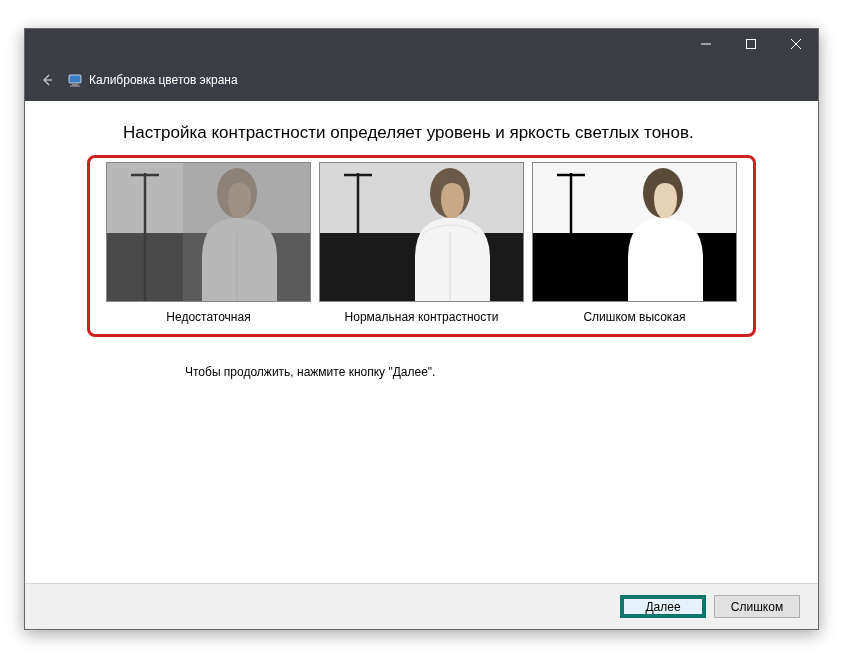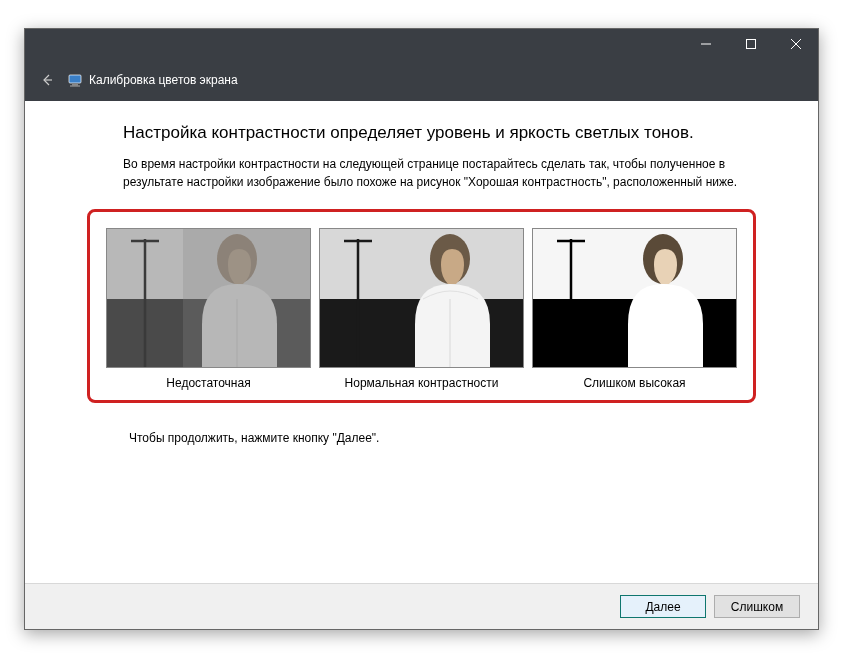"Во время настройки контрастности на" div.para2 { html: <div>Во время настройки контрастности на следующей странице постарайтесь сделать так, чтобы полученное в результате настройки изображение было похоже на рисунок "Хорошая контрастность", расположенный ниже.</div> -> none }
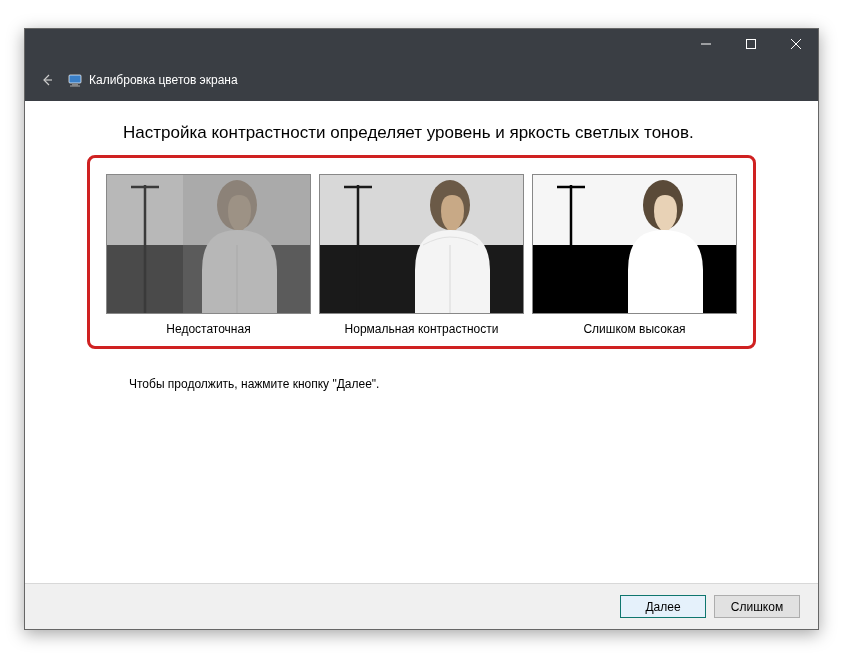"Недостаточная" .highlight-box { padding: 16px 8px 10px 8px -> 4px 8px 10px 8px }
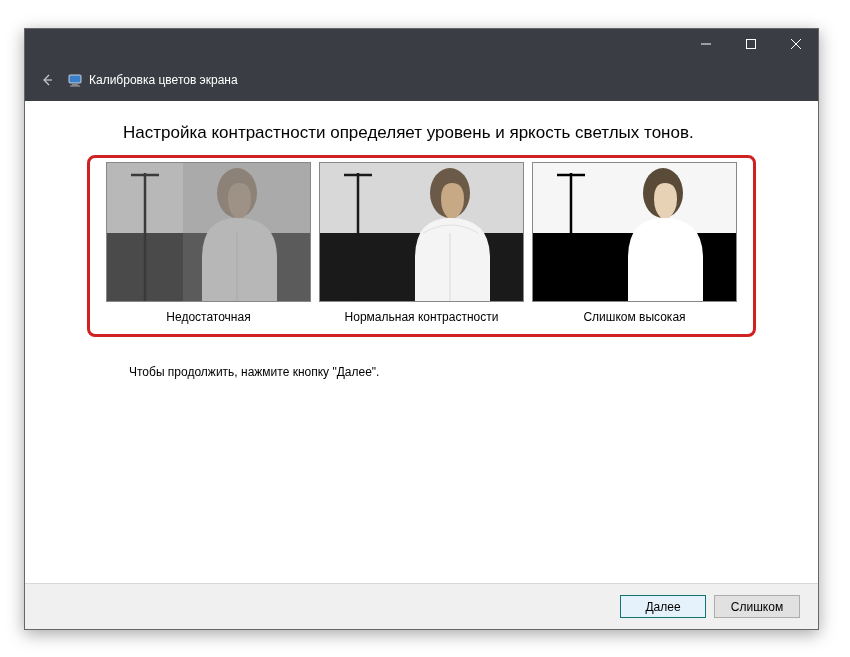"Чтобы продолжить, нажмите кнопку" .continue-text { margin-left: 64px -> 120px }
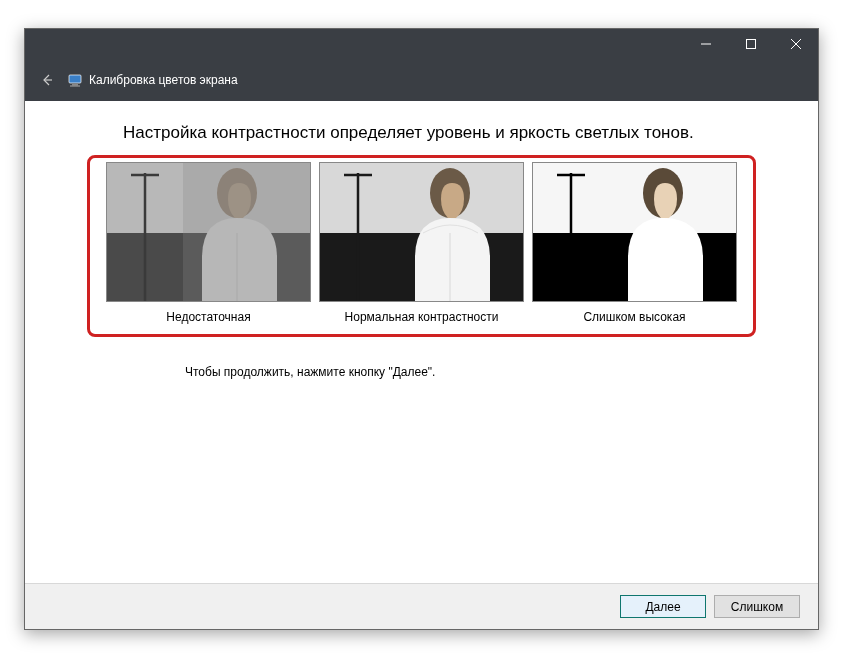"Далее" .btn.primary { border: 1px solid #0f766e -> 4px solid #0f766e }
